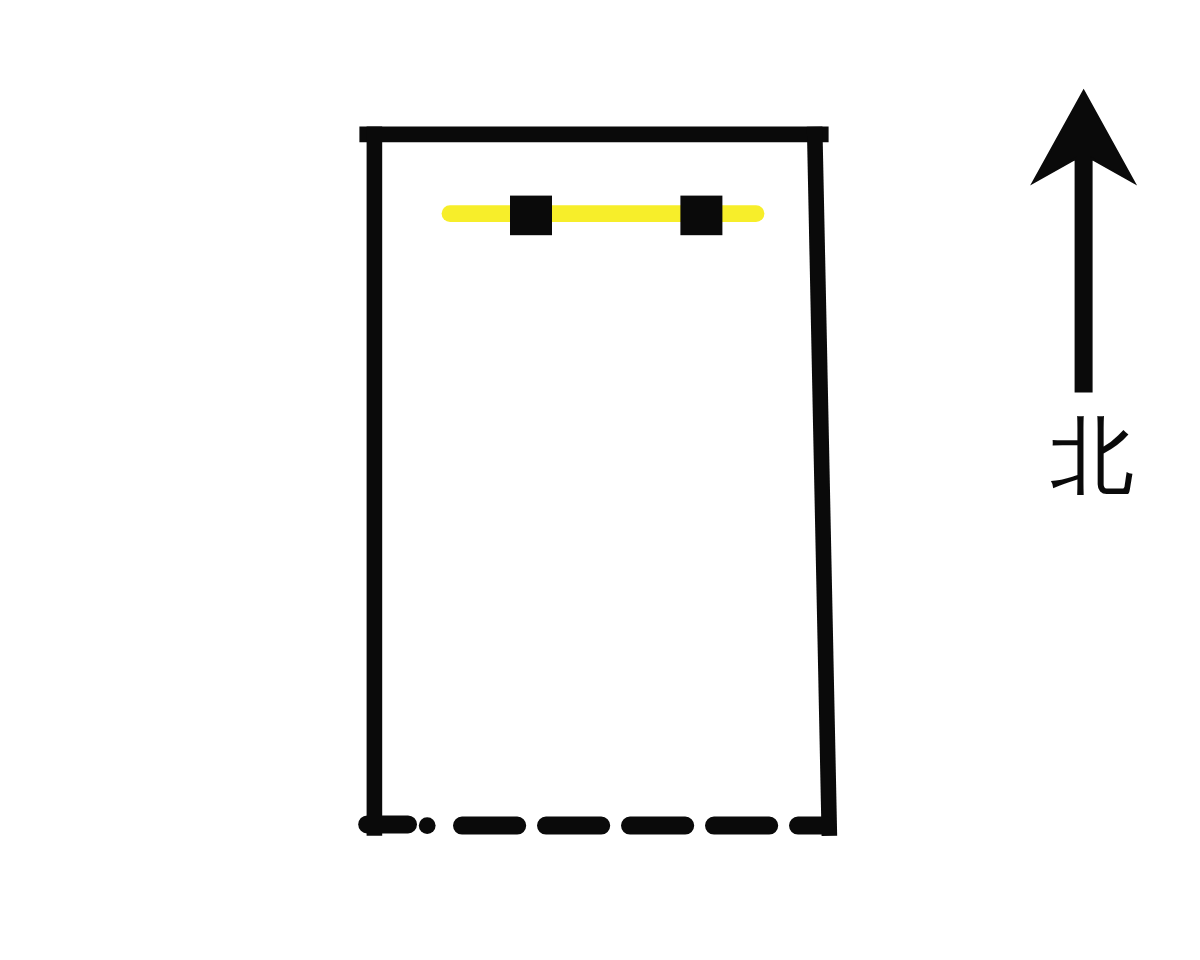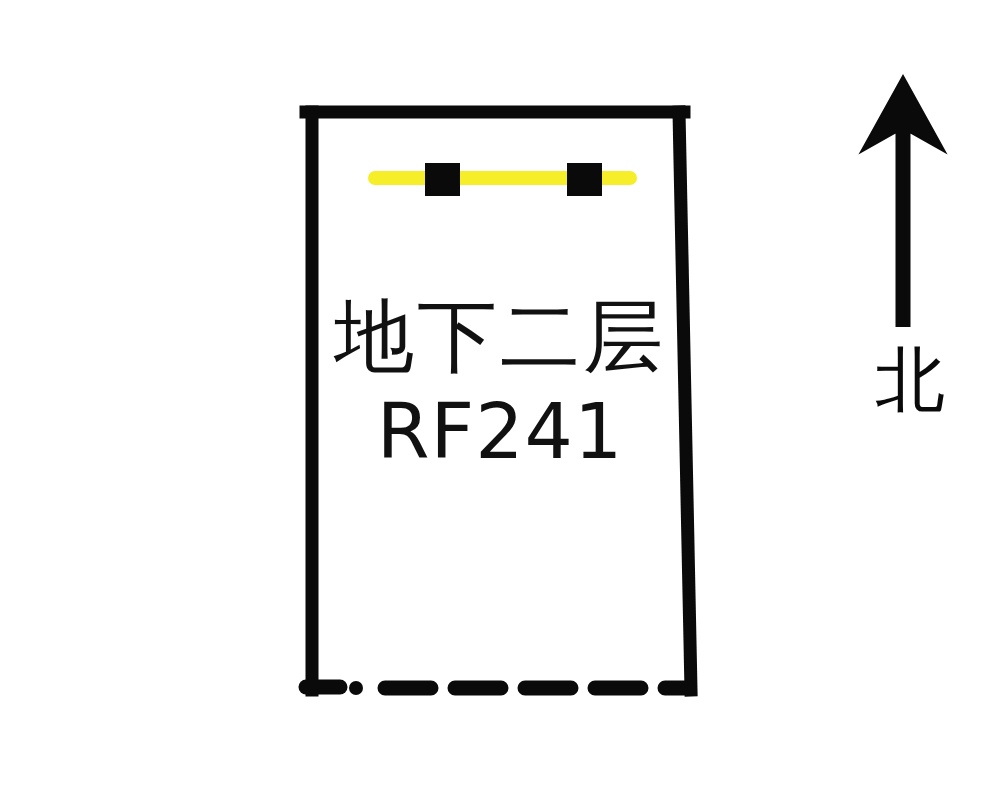"地下二层" div.room-label-group { html: <div> <div>地下二层</div> <div>RF241</div> </div> -> none }
